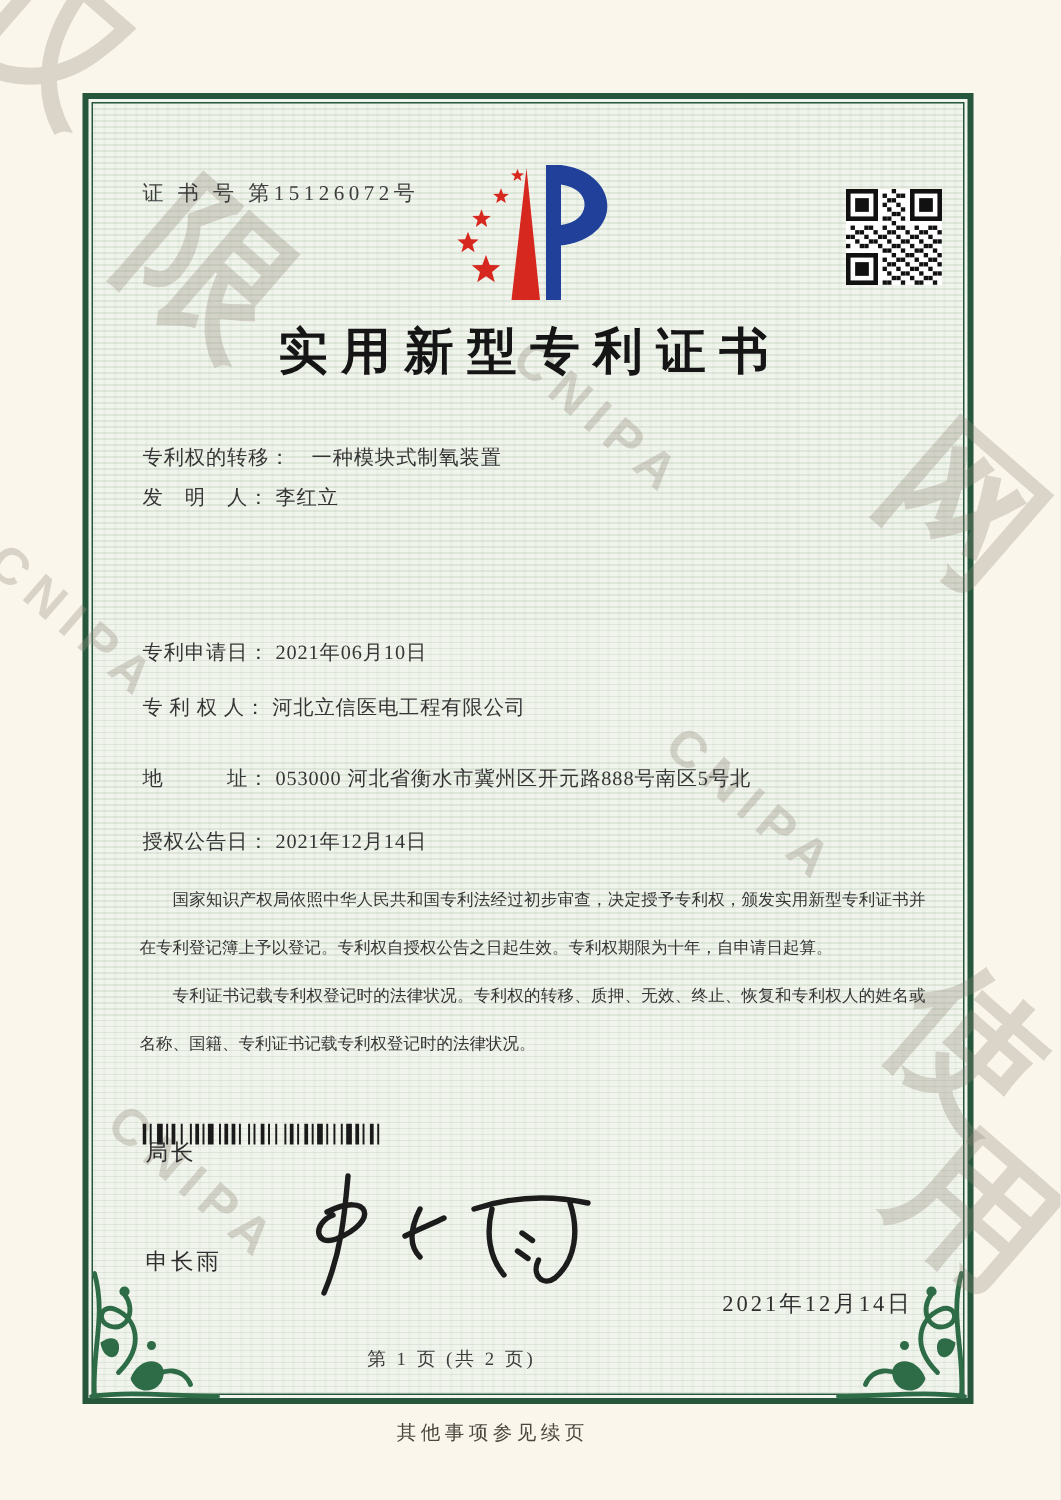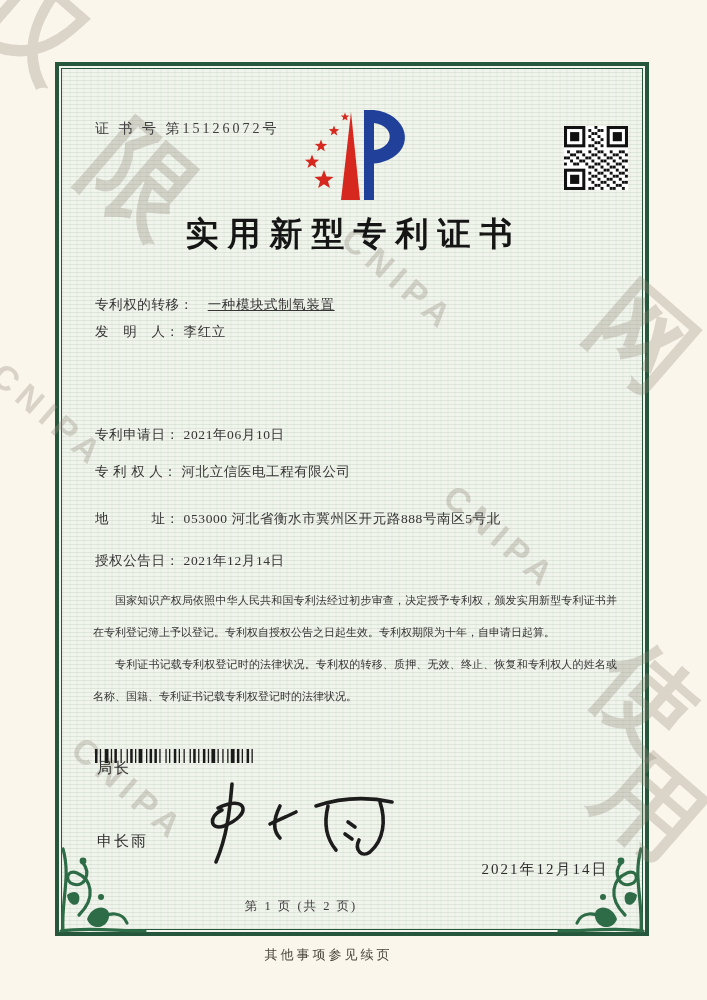"一种模块式制氧装置" span.fvalue { text-decoration: underline -> none }
